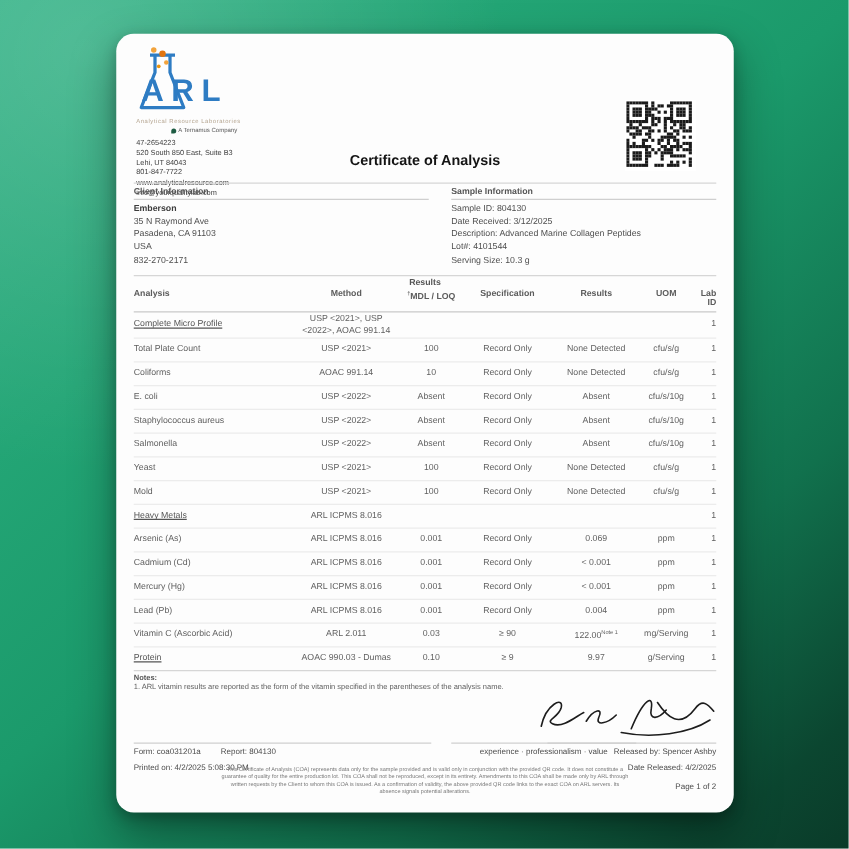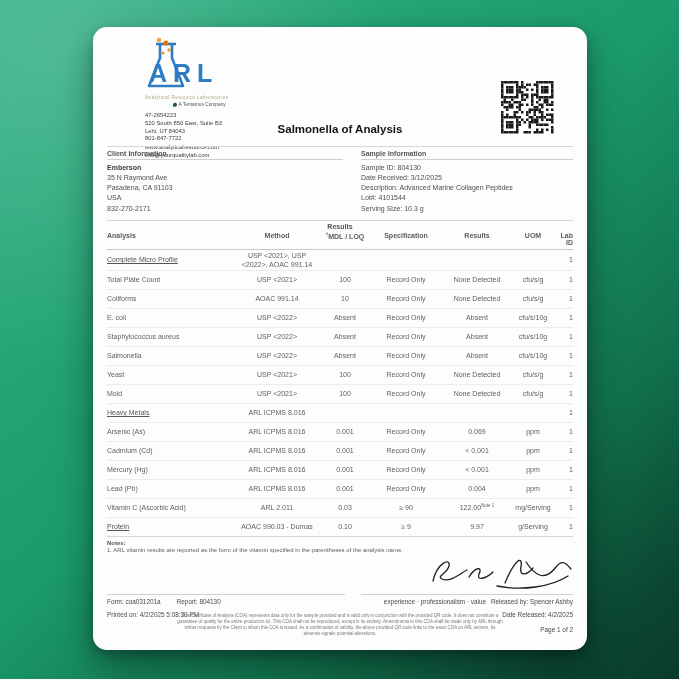"ARL" .logo-block { margin-left: 36px -> none }
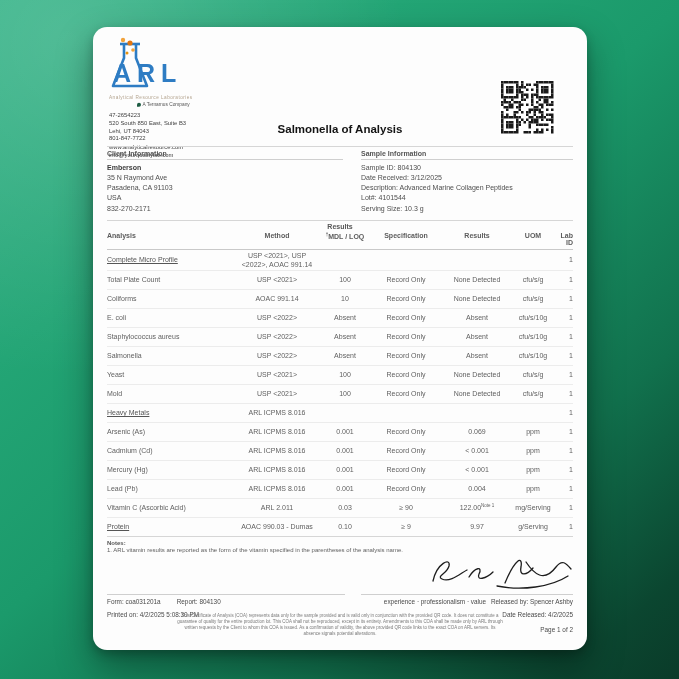"Salmonella of Analysis" div.title { text: Salmonella -> Certificate }
